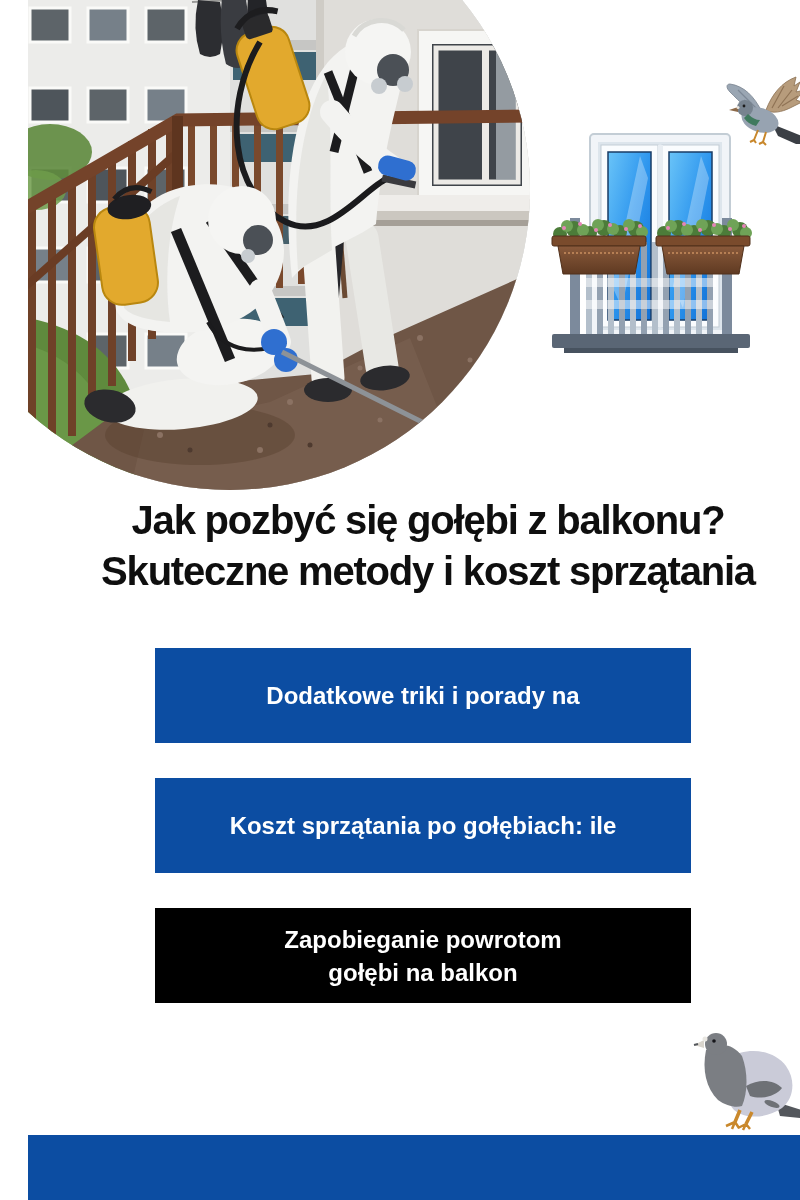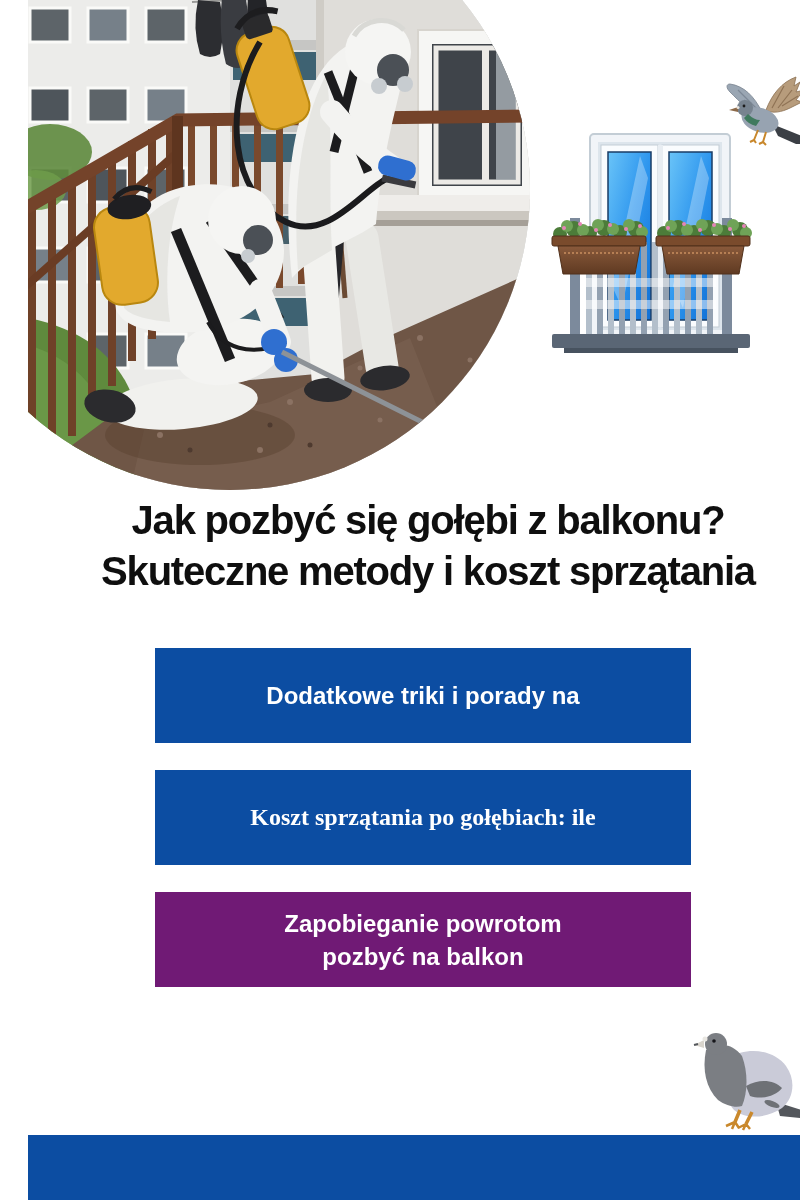"Dodatkowe triki i porady na" .buttons { gap: 27px -> 35px }
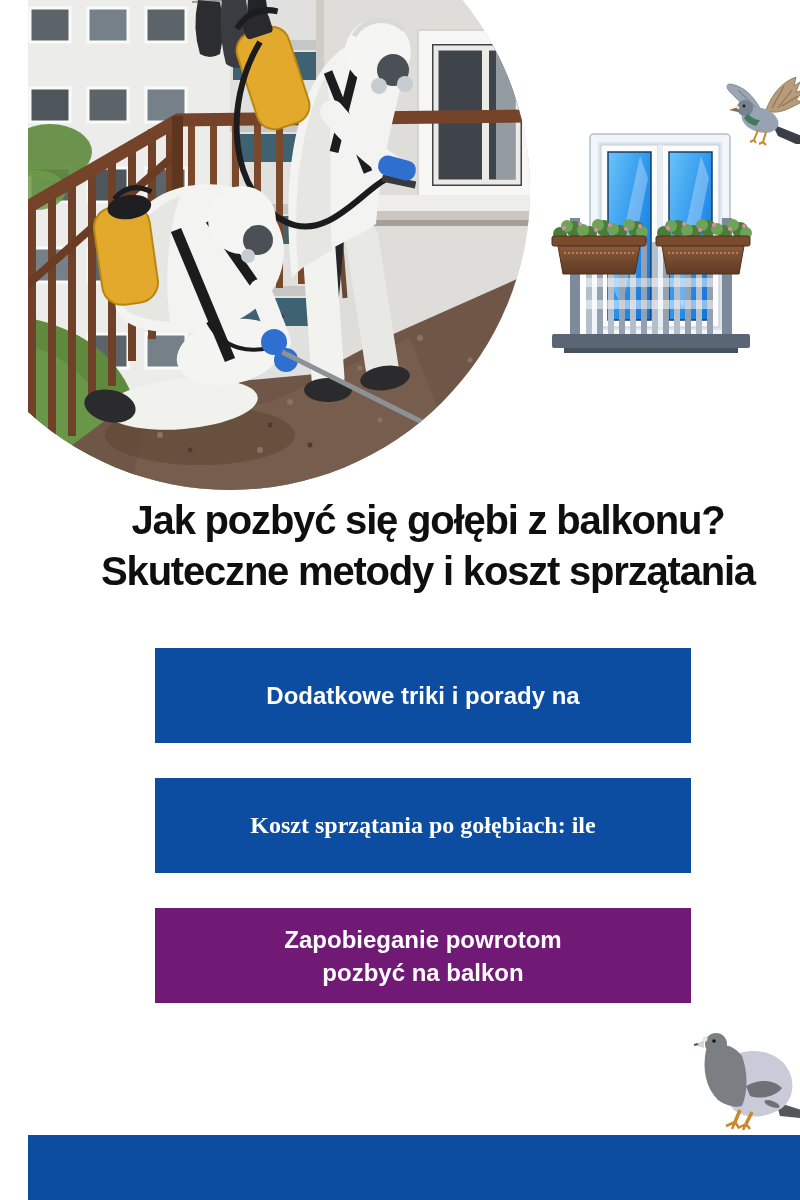"Koszt sprzątania po gołębiach: ile" div.btn { font-family: Liberation Serif, serif -> none }
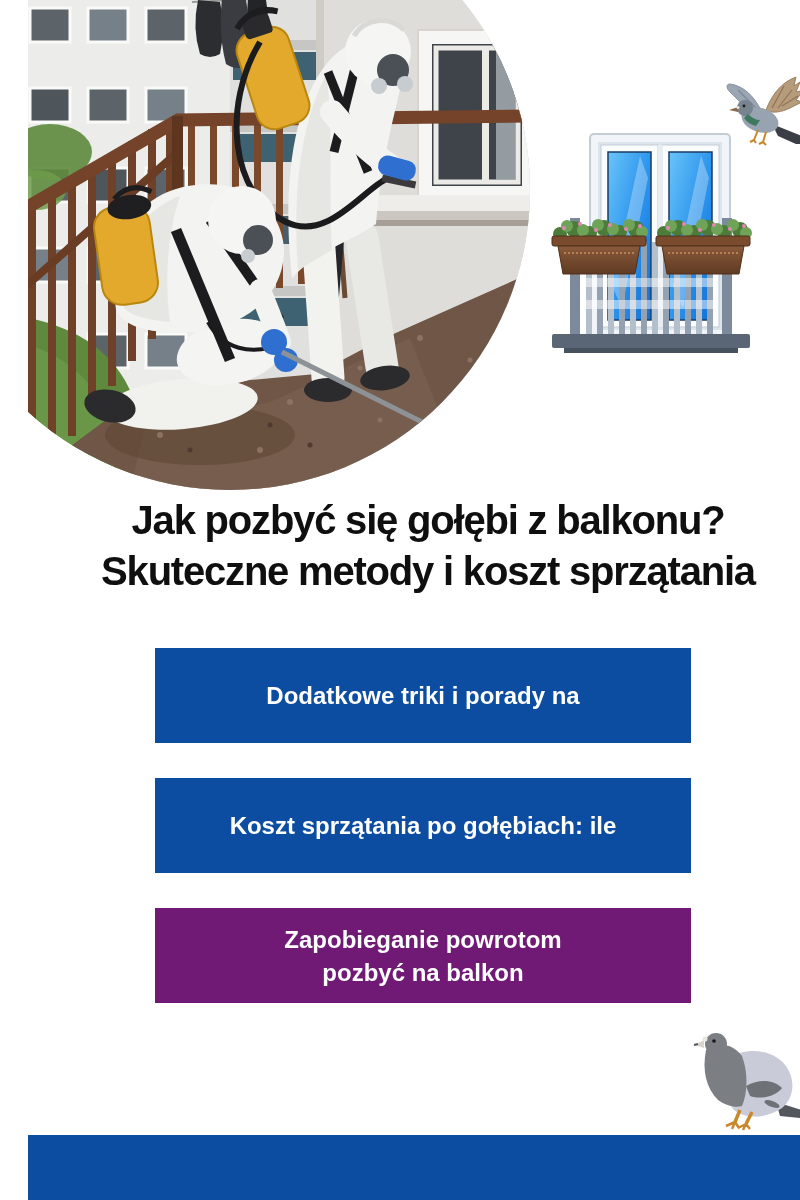"Zapobieganie powrotom" div.btn { background-color: #701a75 -> #000000 }
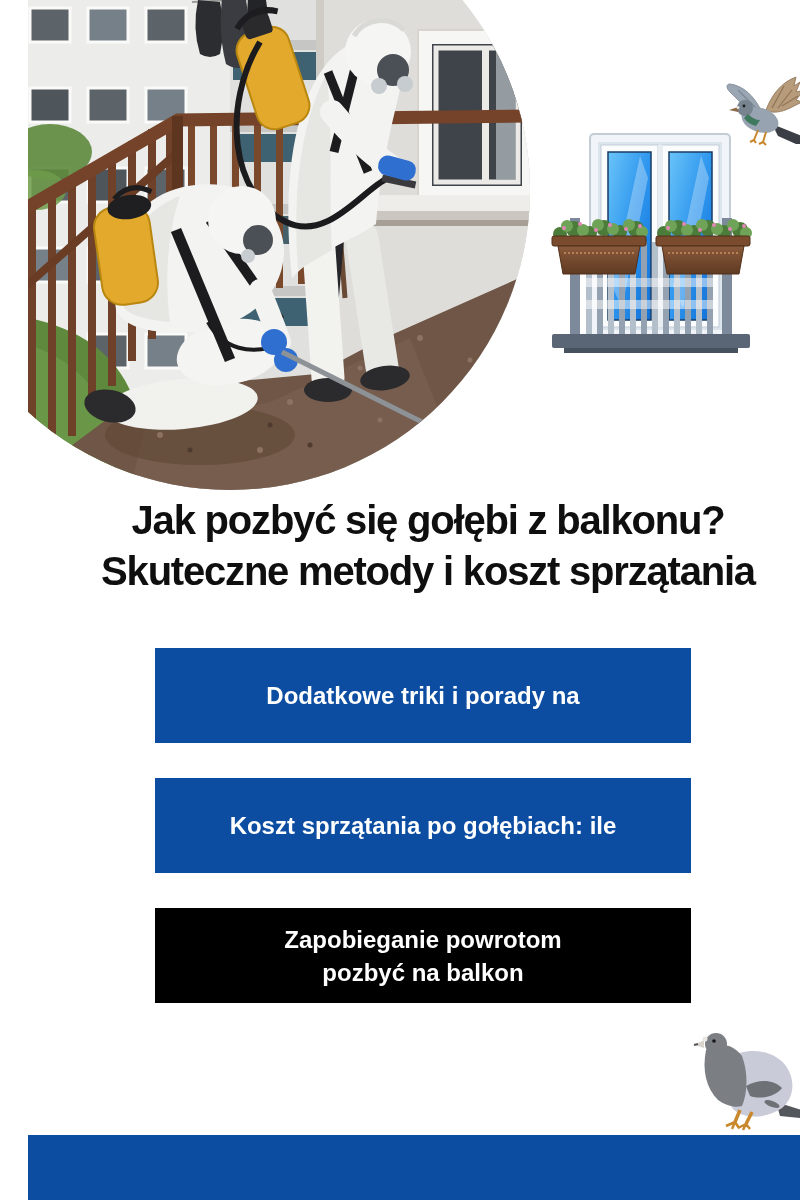"pozbyć na balkon" span { text: pozbyć -> gołębi }
